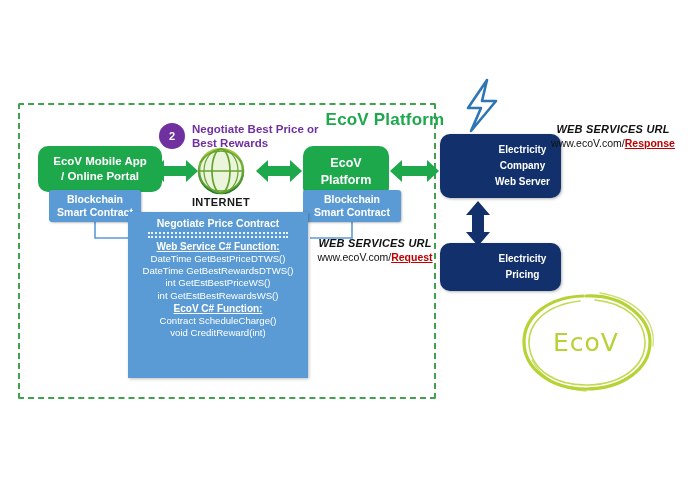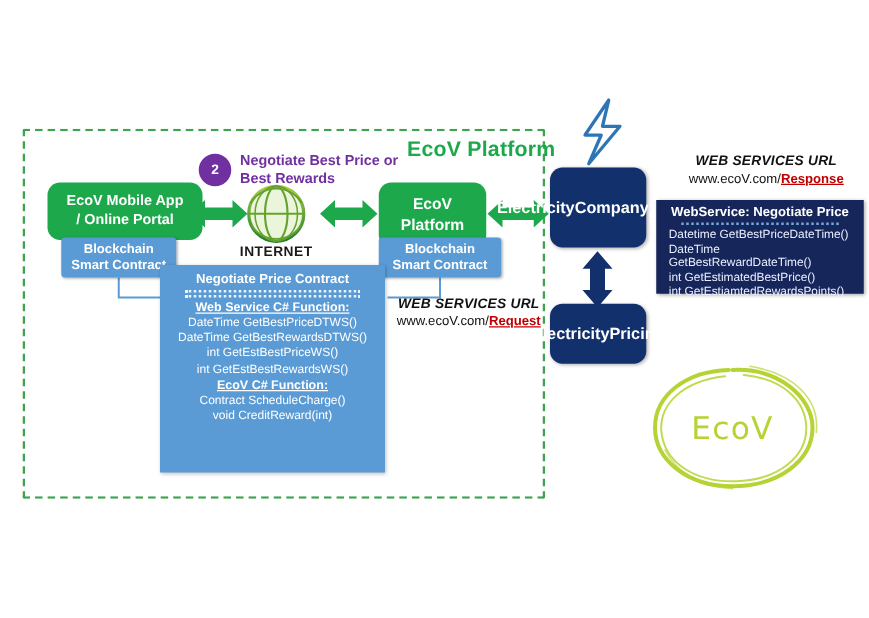"Electricity" .navy-box { flex-direction: none -> column; font-size: 13px -> 10px; padding-left: none -> 44px }
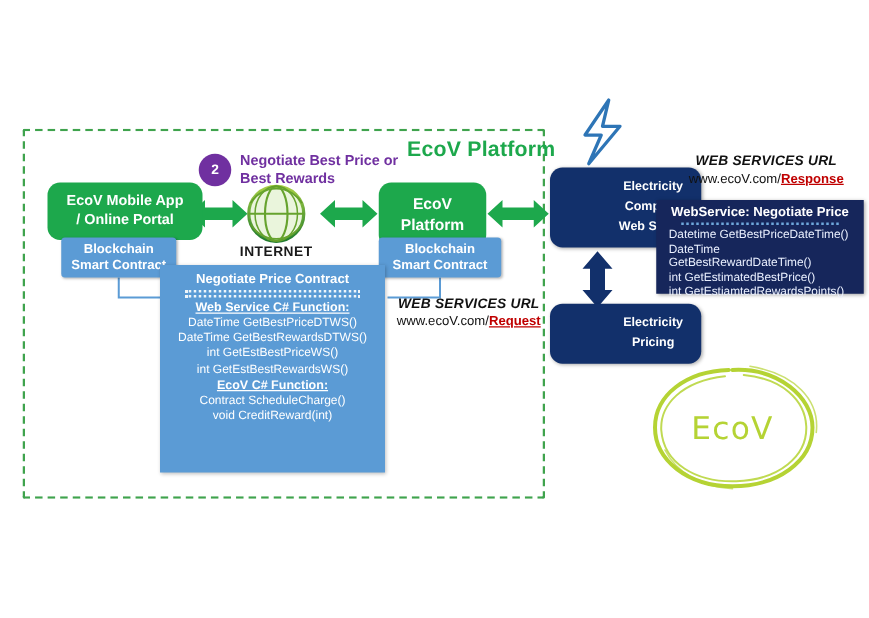"WebService: Negotiate Price" div.abs { html: <div> <div>WebService: Negotiate Price</div> <div></div> <div>Datetime GetBestPriceDateTime()</div> <div>DateTime GetBestRewardDateTime()</div> <div>int GetEstimatedBestPrice()</div> <div>int GetEstiamtedRewardsPoints()</div> </div> -> none }
